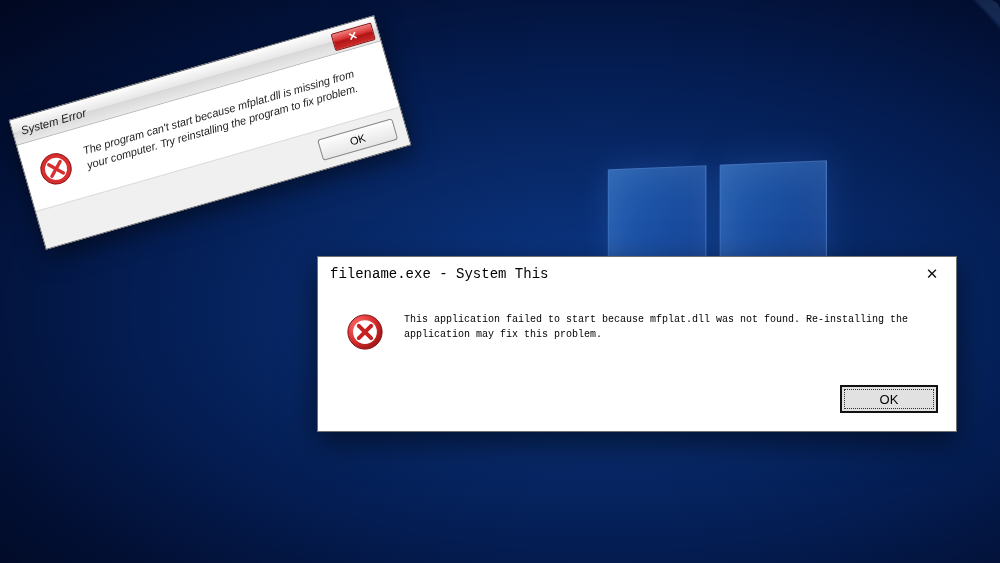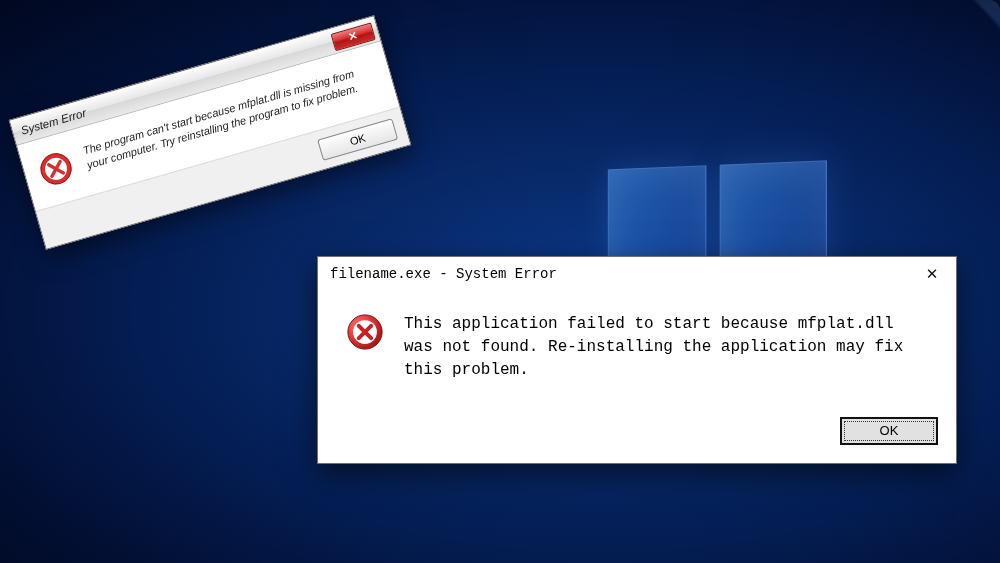"filename.exe - System Error" span.title { text: Error -> This }
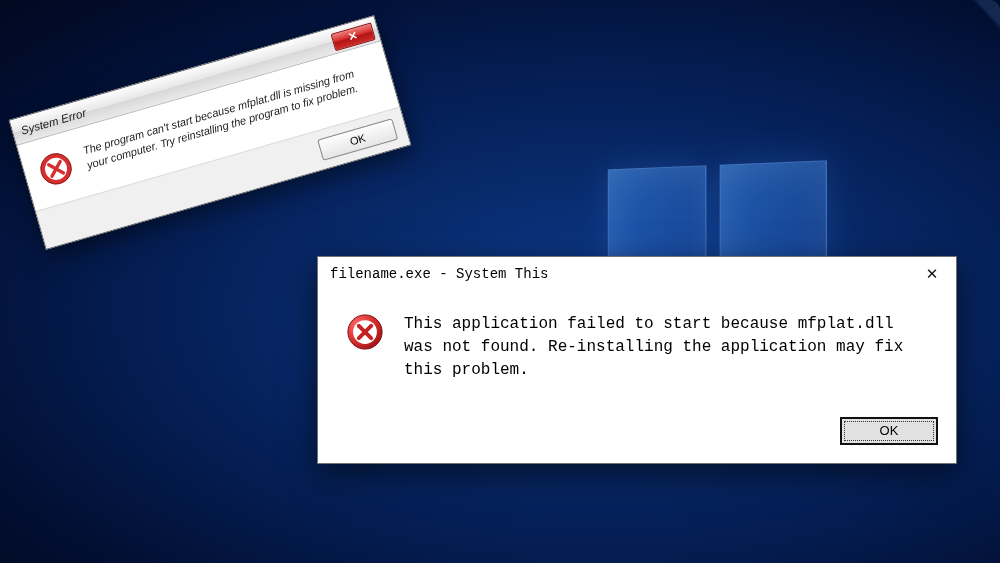"This application failed to start" .dialog2 .msg { font-size: 16px -> 10px }
